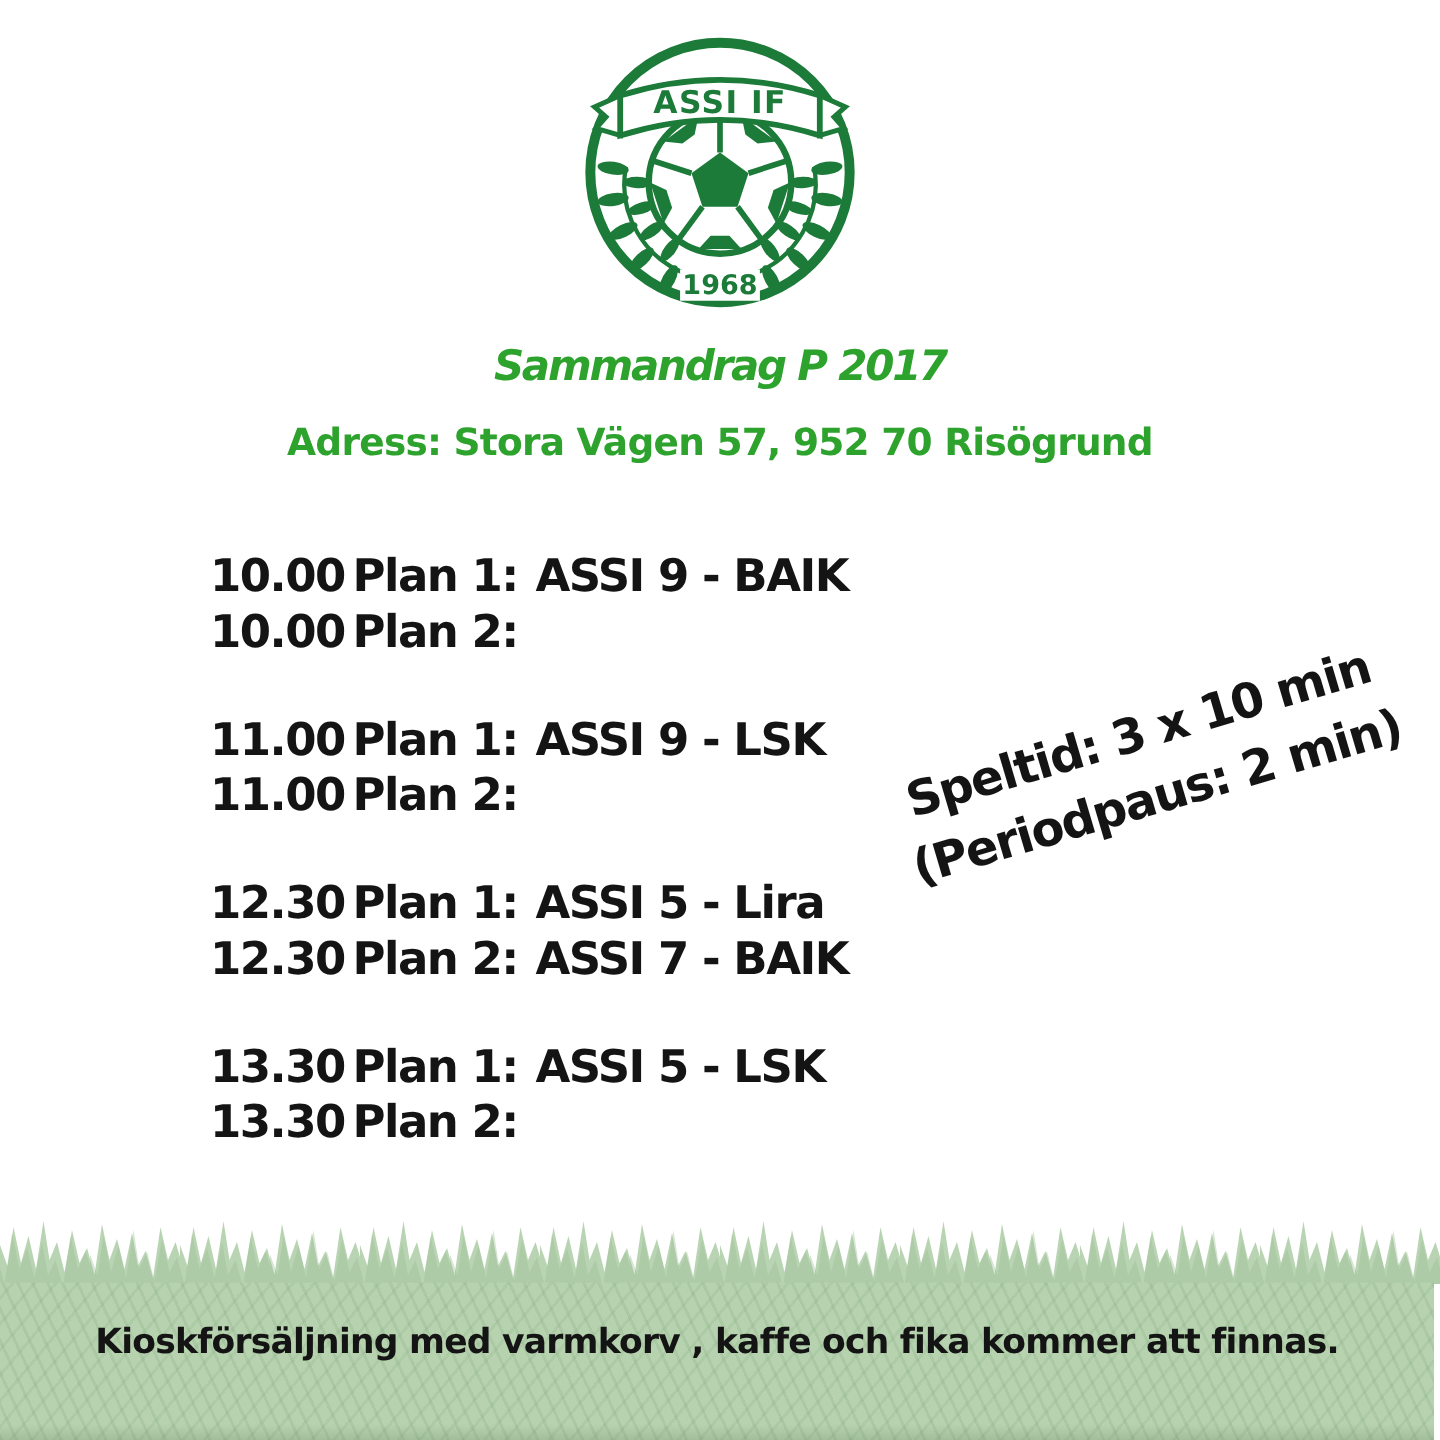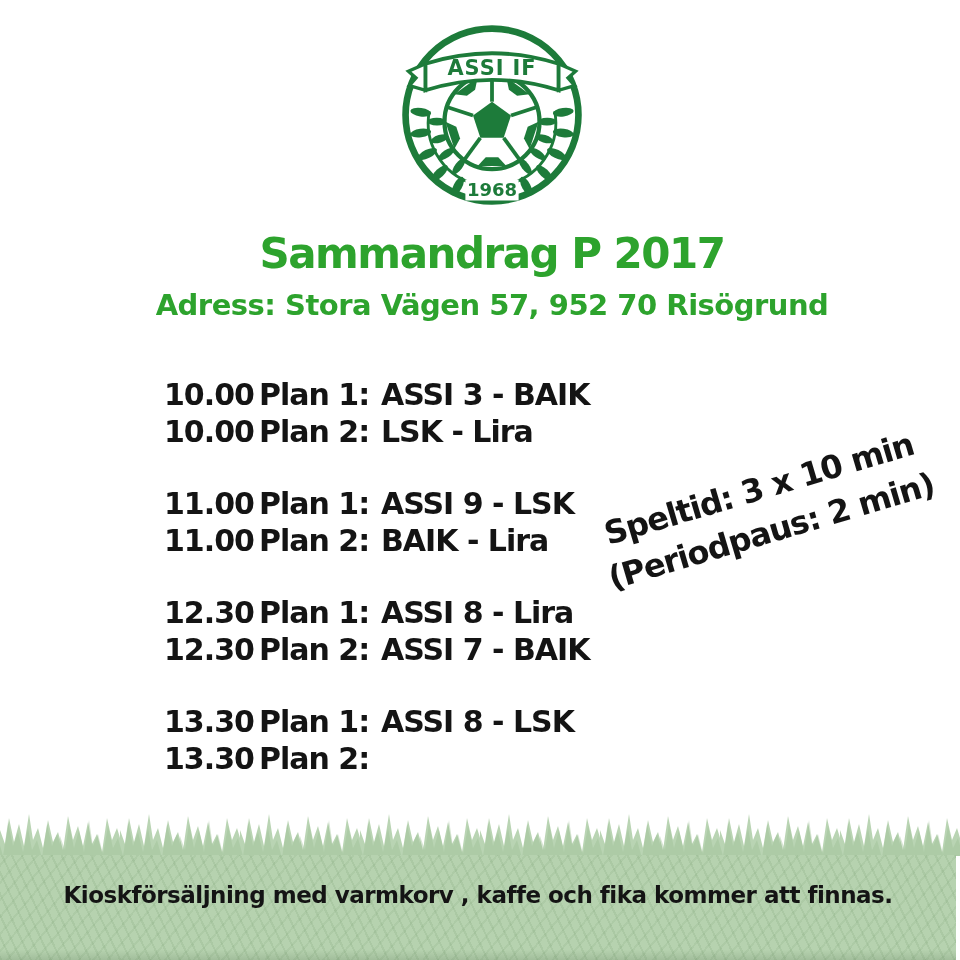"ASSI IF" .poster { padding-left: 24px -> none }
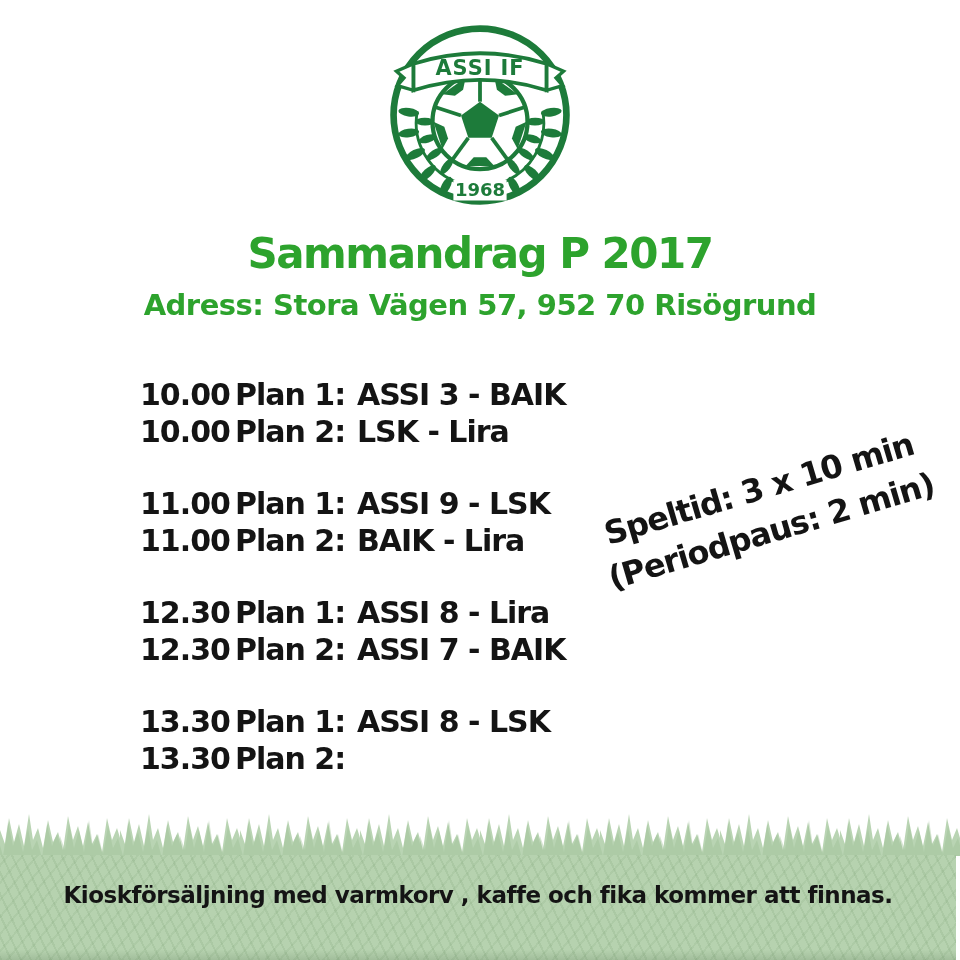"Sammandrag P 2017" .title { font-size: 42px -> 28px; font-style: none -> italic; margin-top: 20px -> 10px }
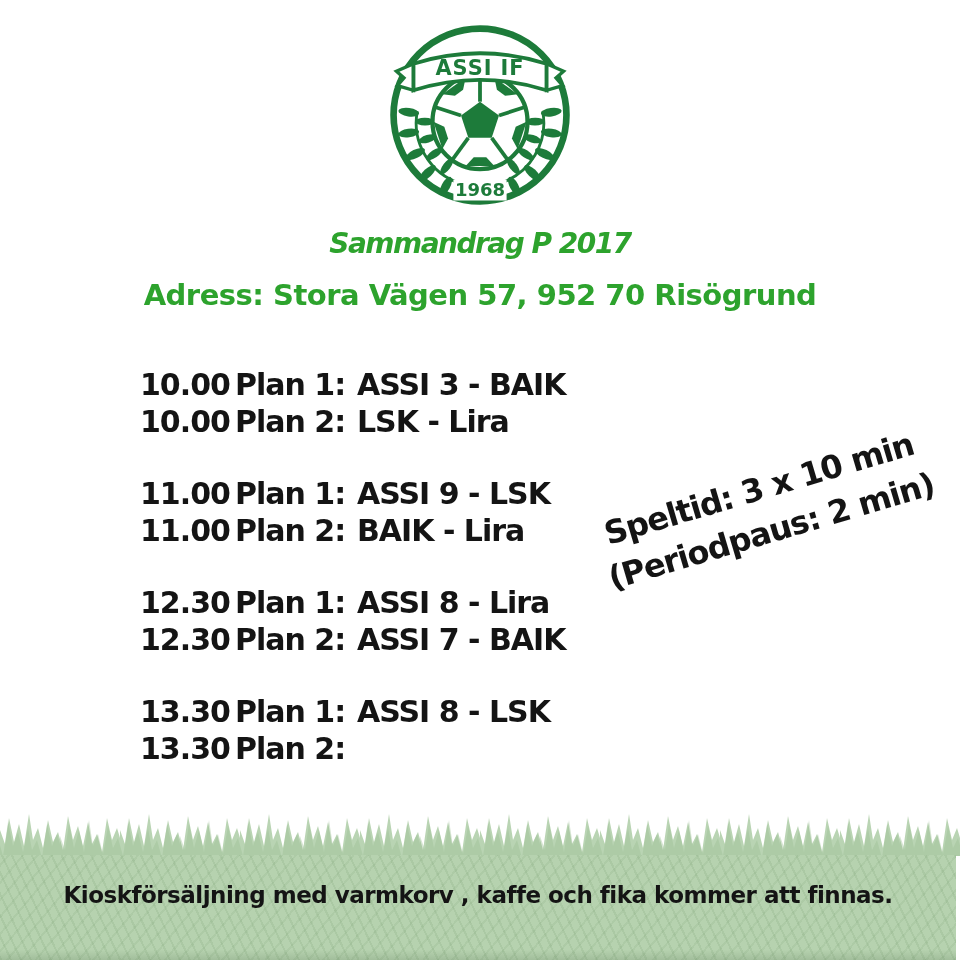"Adress: Stora Vägen 57, 952" .address { font-size: 29px -> 25px }
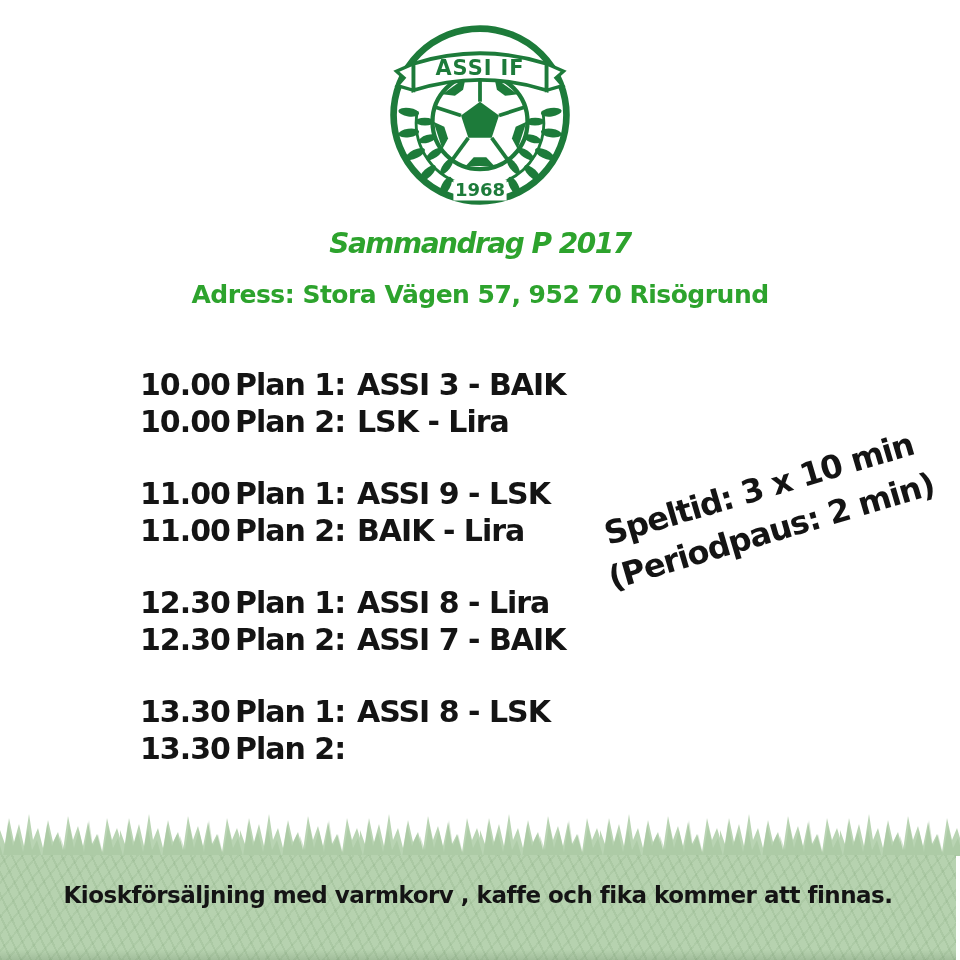"ASSI 3 - BAIK" span { text: 3 -> 9 }
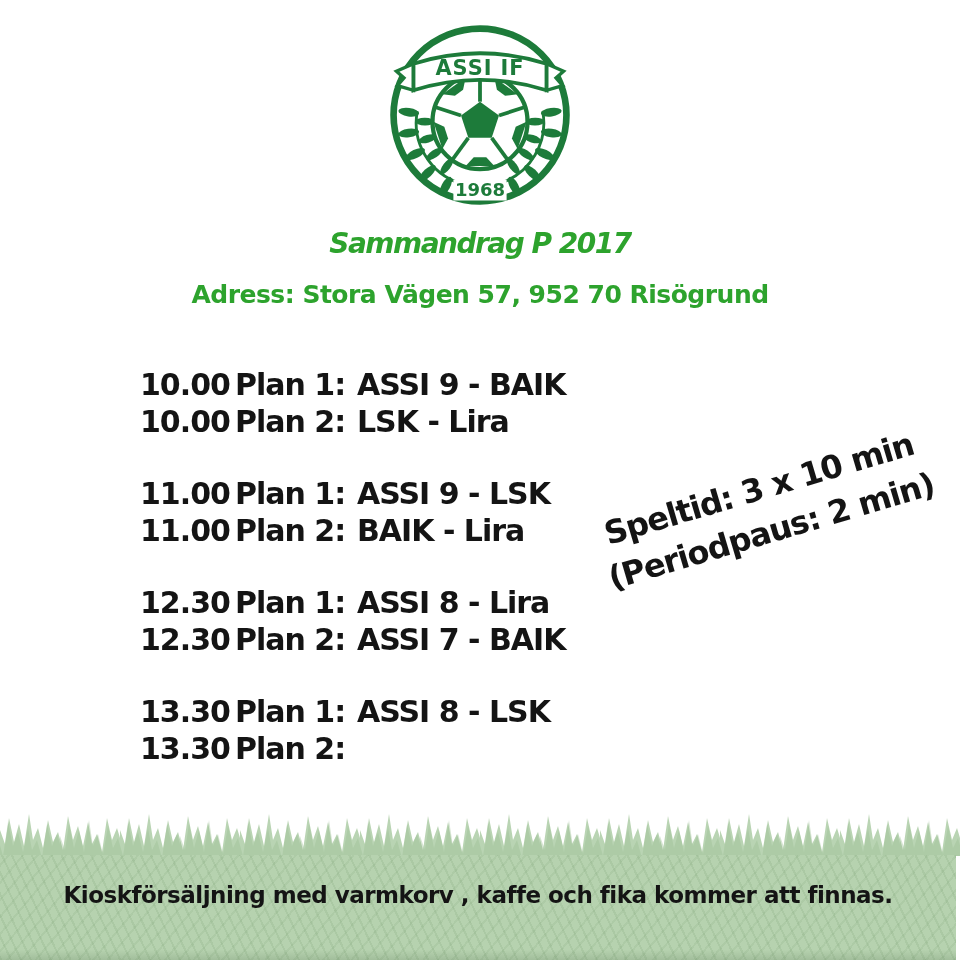"LSK - Lira" span { html: <span>LSK - Lira</span> -> none }
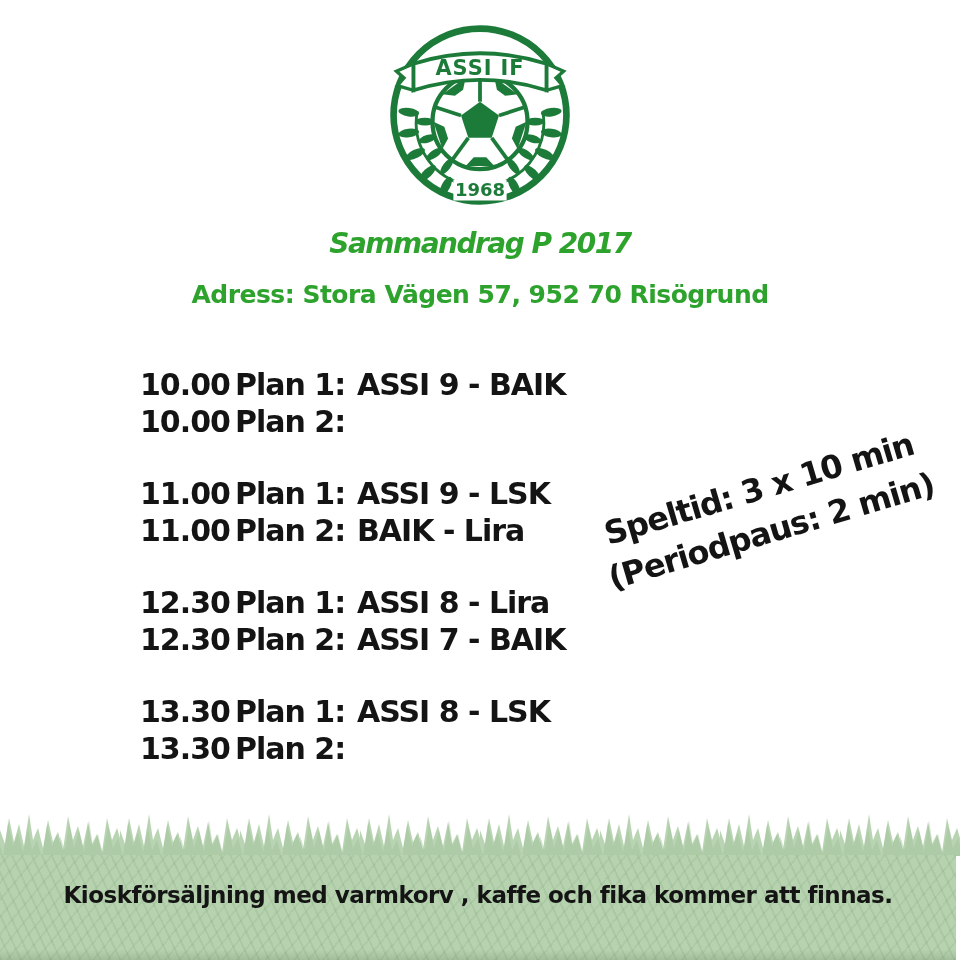"BAIK - Lira" span { html: <span>BAIK - Lira</span> -> none }
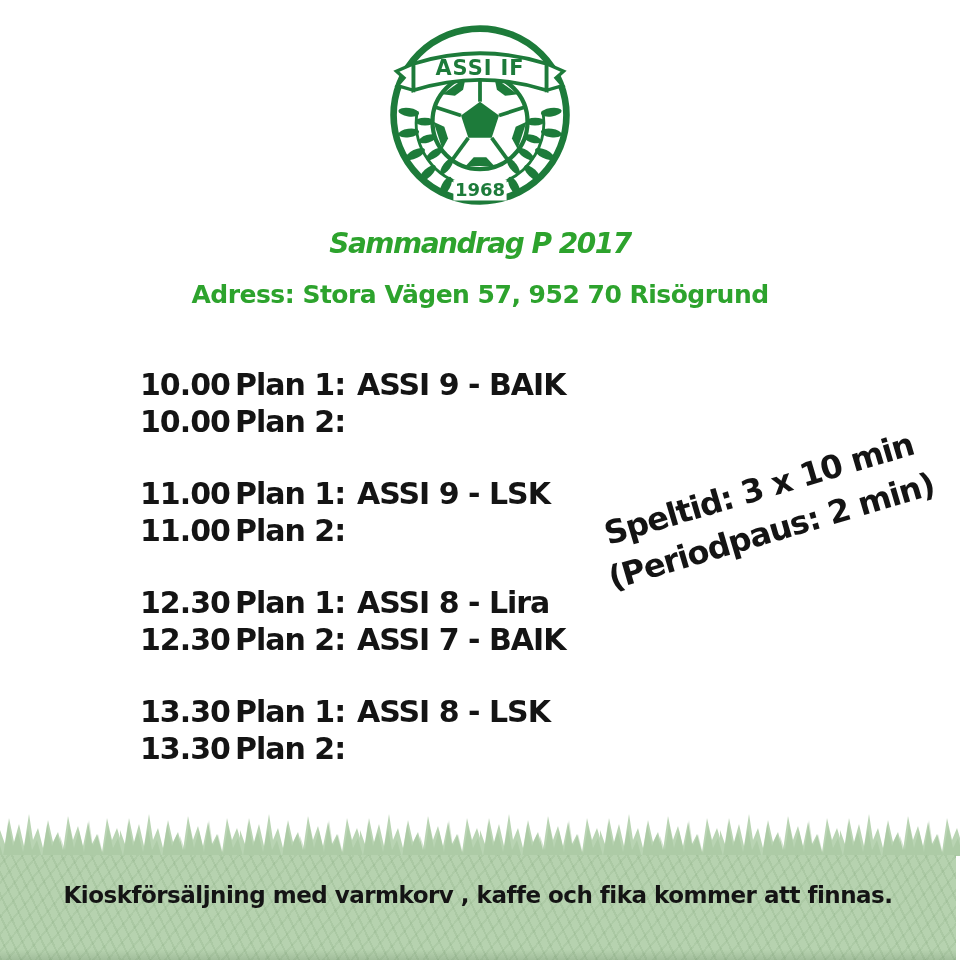"ASSI 8 - Lira" span { text: 8 -> 5 }
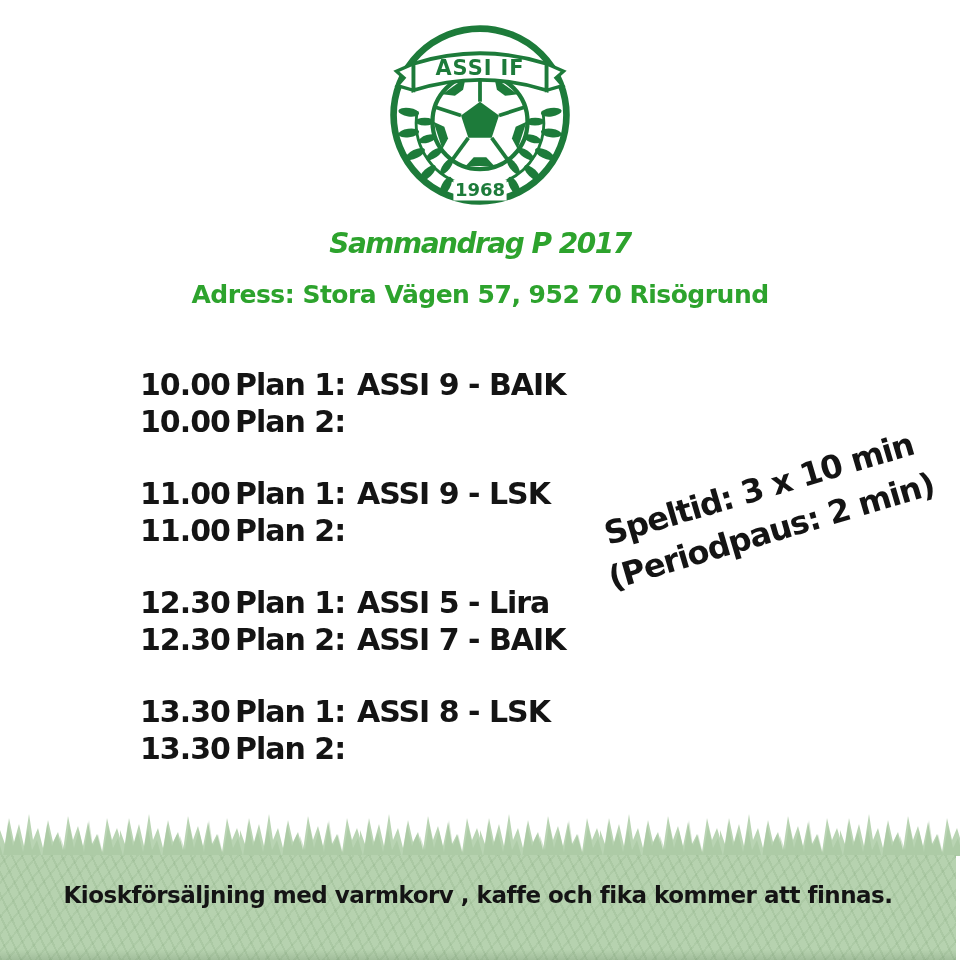"ASSI 8 - LSK" span { text: 8 -> 5 }
